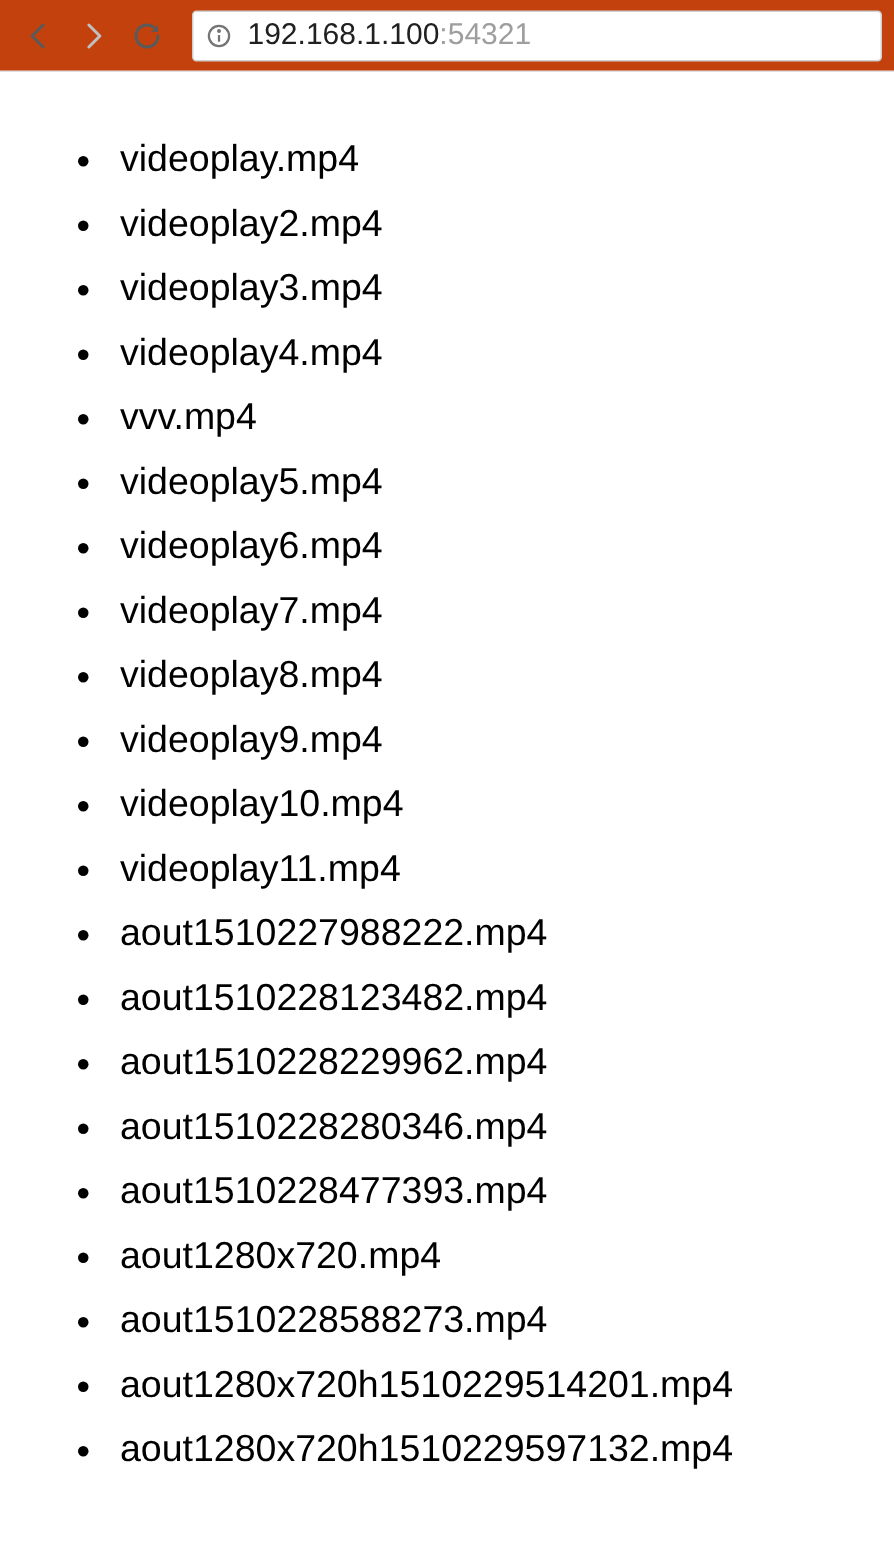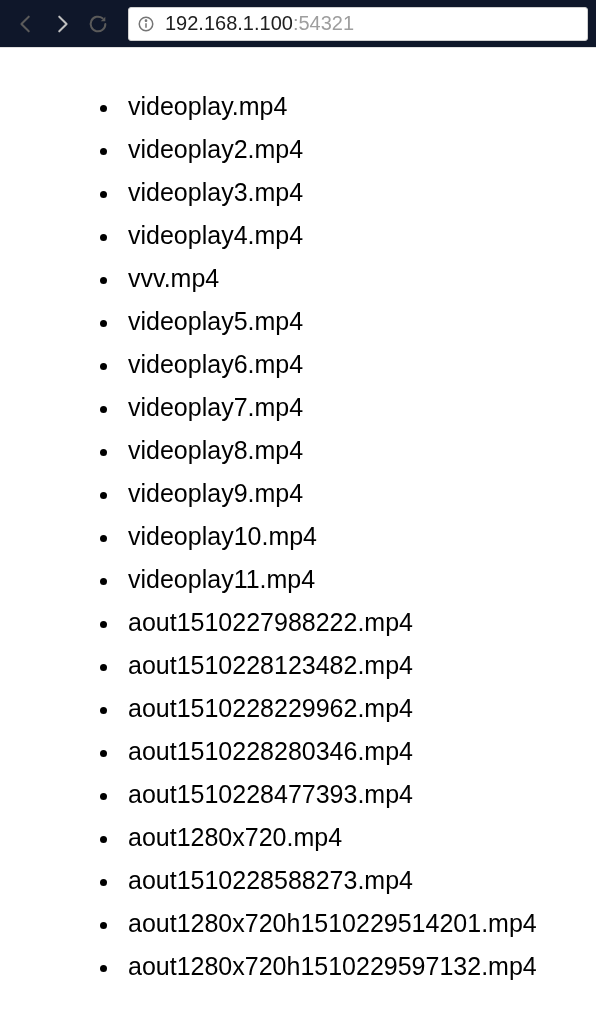"192.168.1.100" .browser-toolbar { background: #0f172a -> #c2410c }
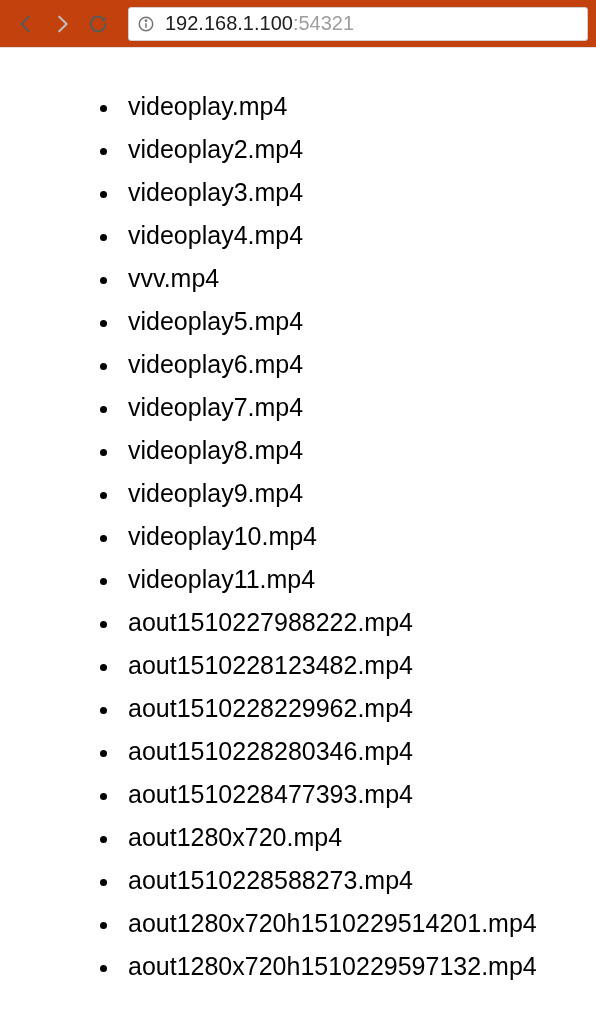"videoplay.mp4" .file-list li { margin-left: 48px -> none }
